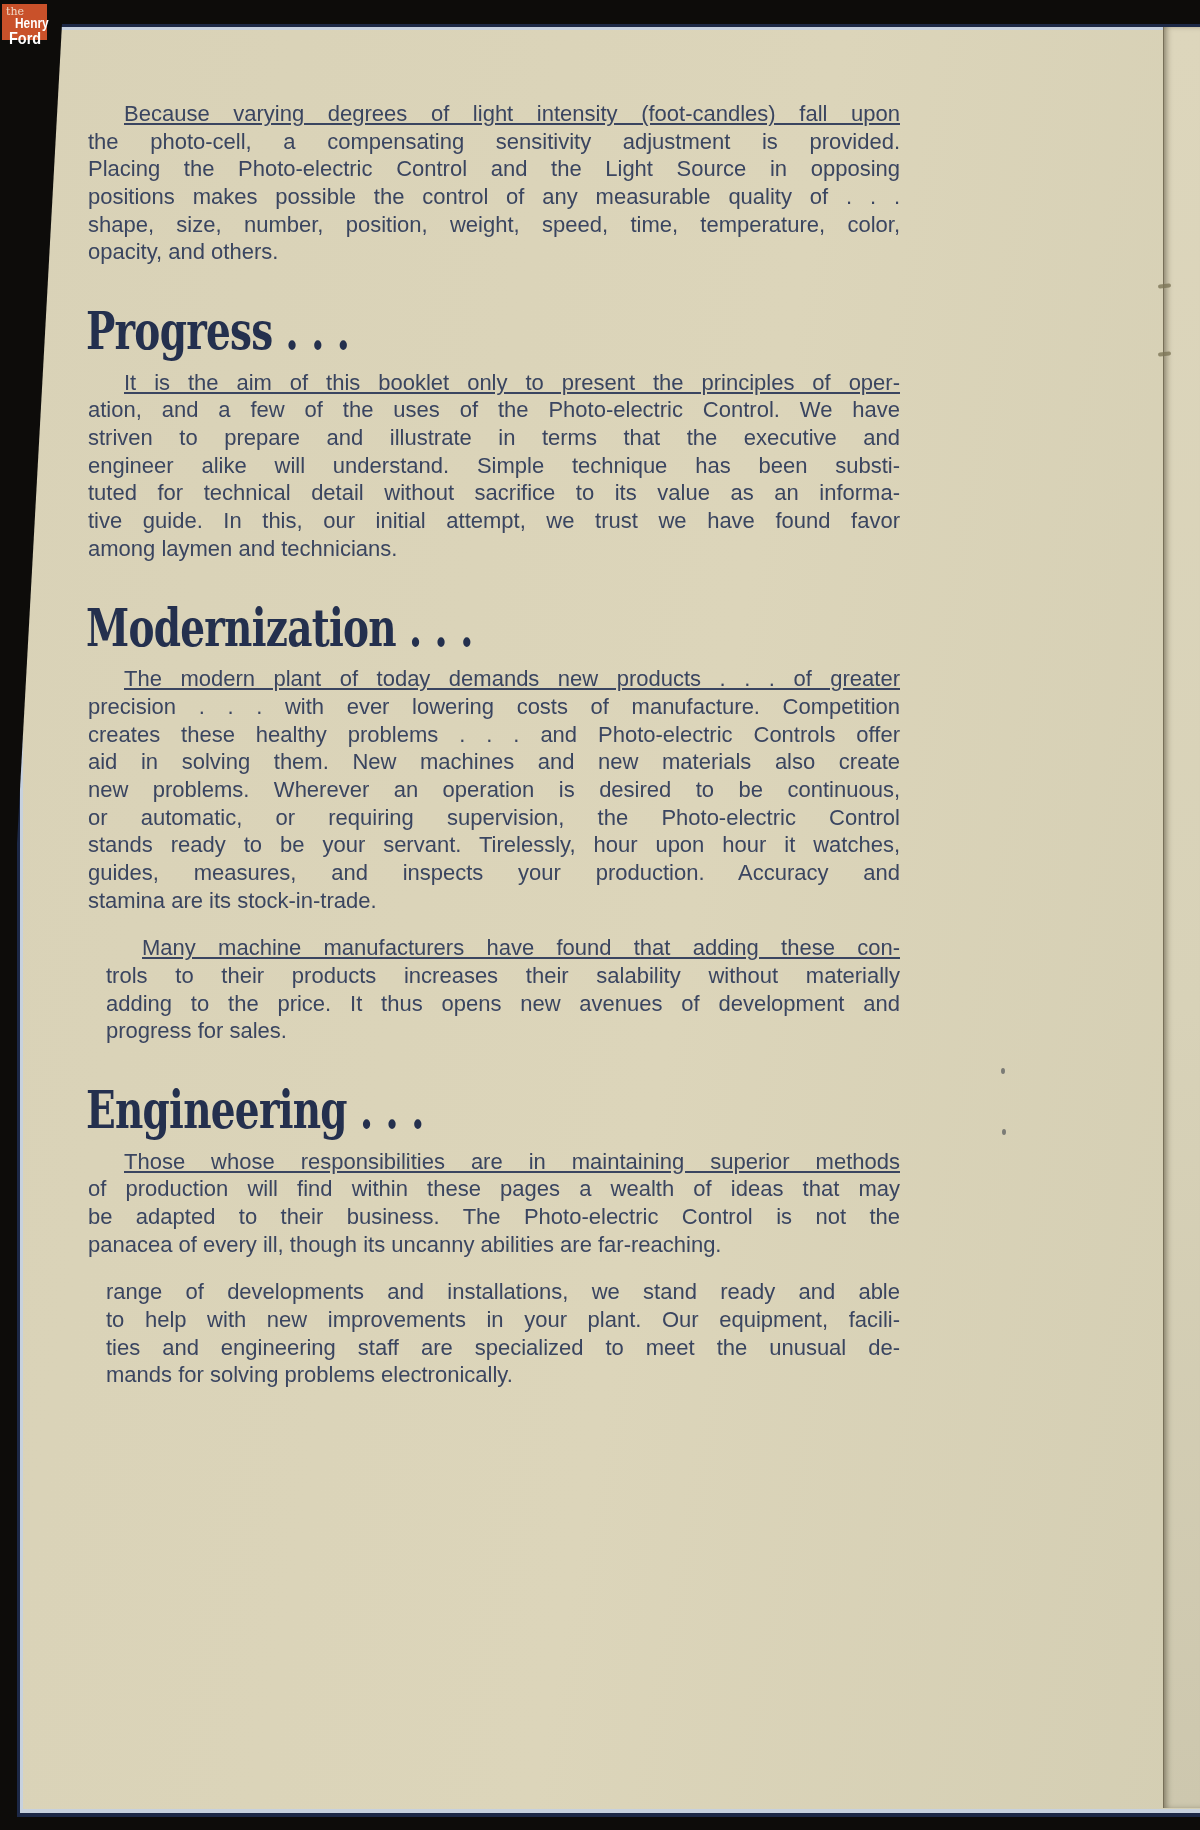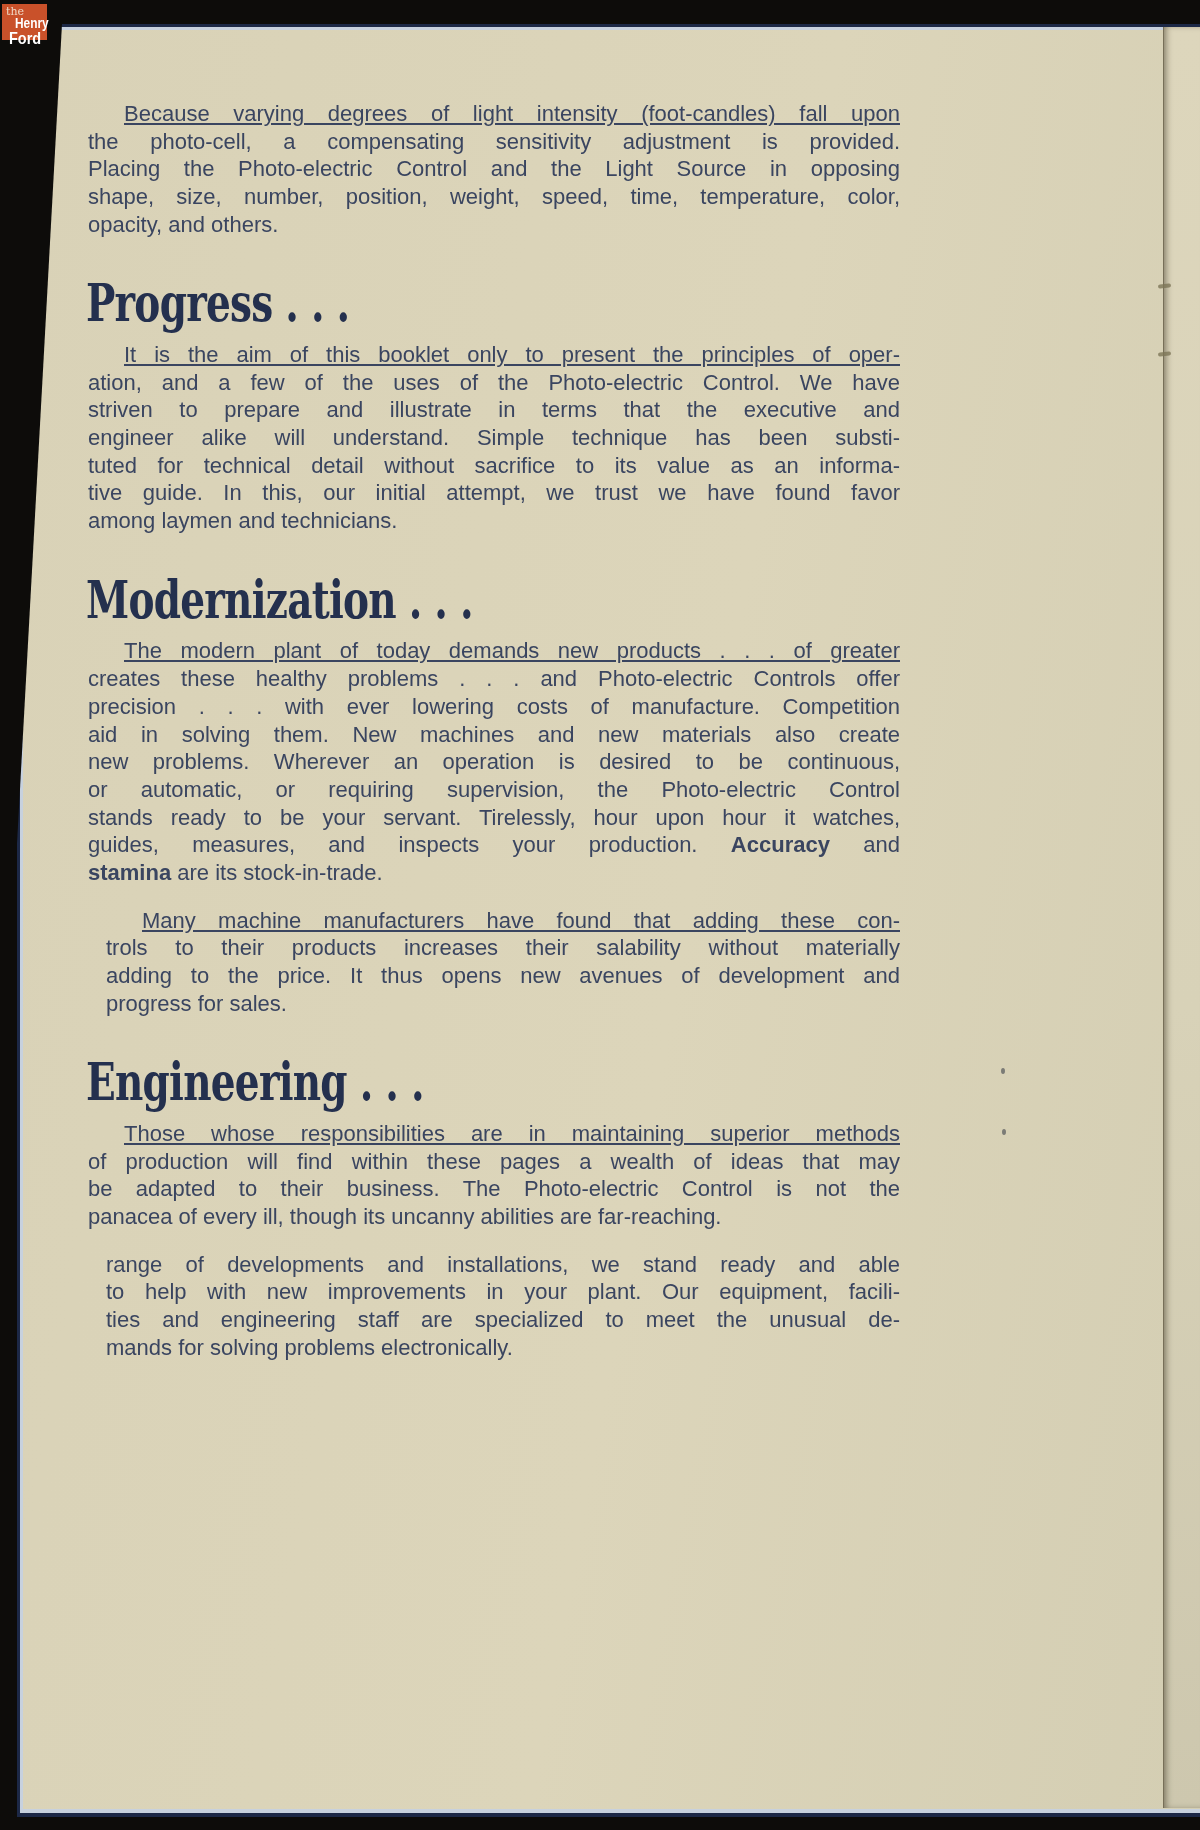"positions makes possible the control" div.line { html: none -> <div><span>positions makes possible the control of any measurable quality of . . .</span></div> }
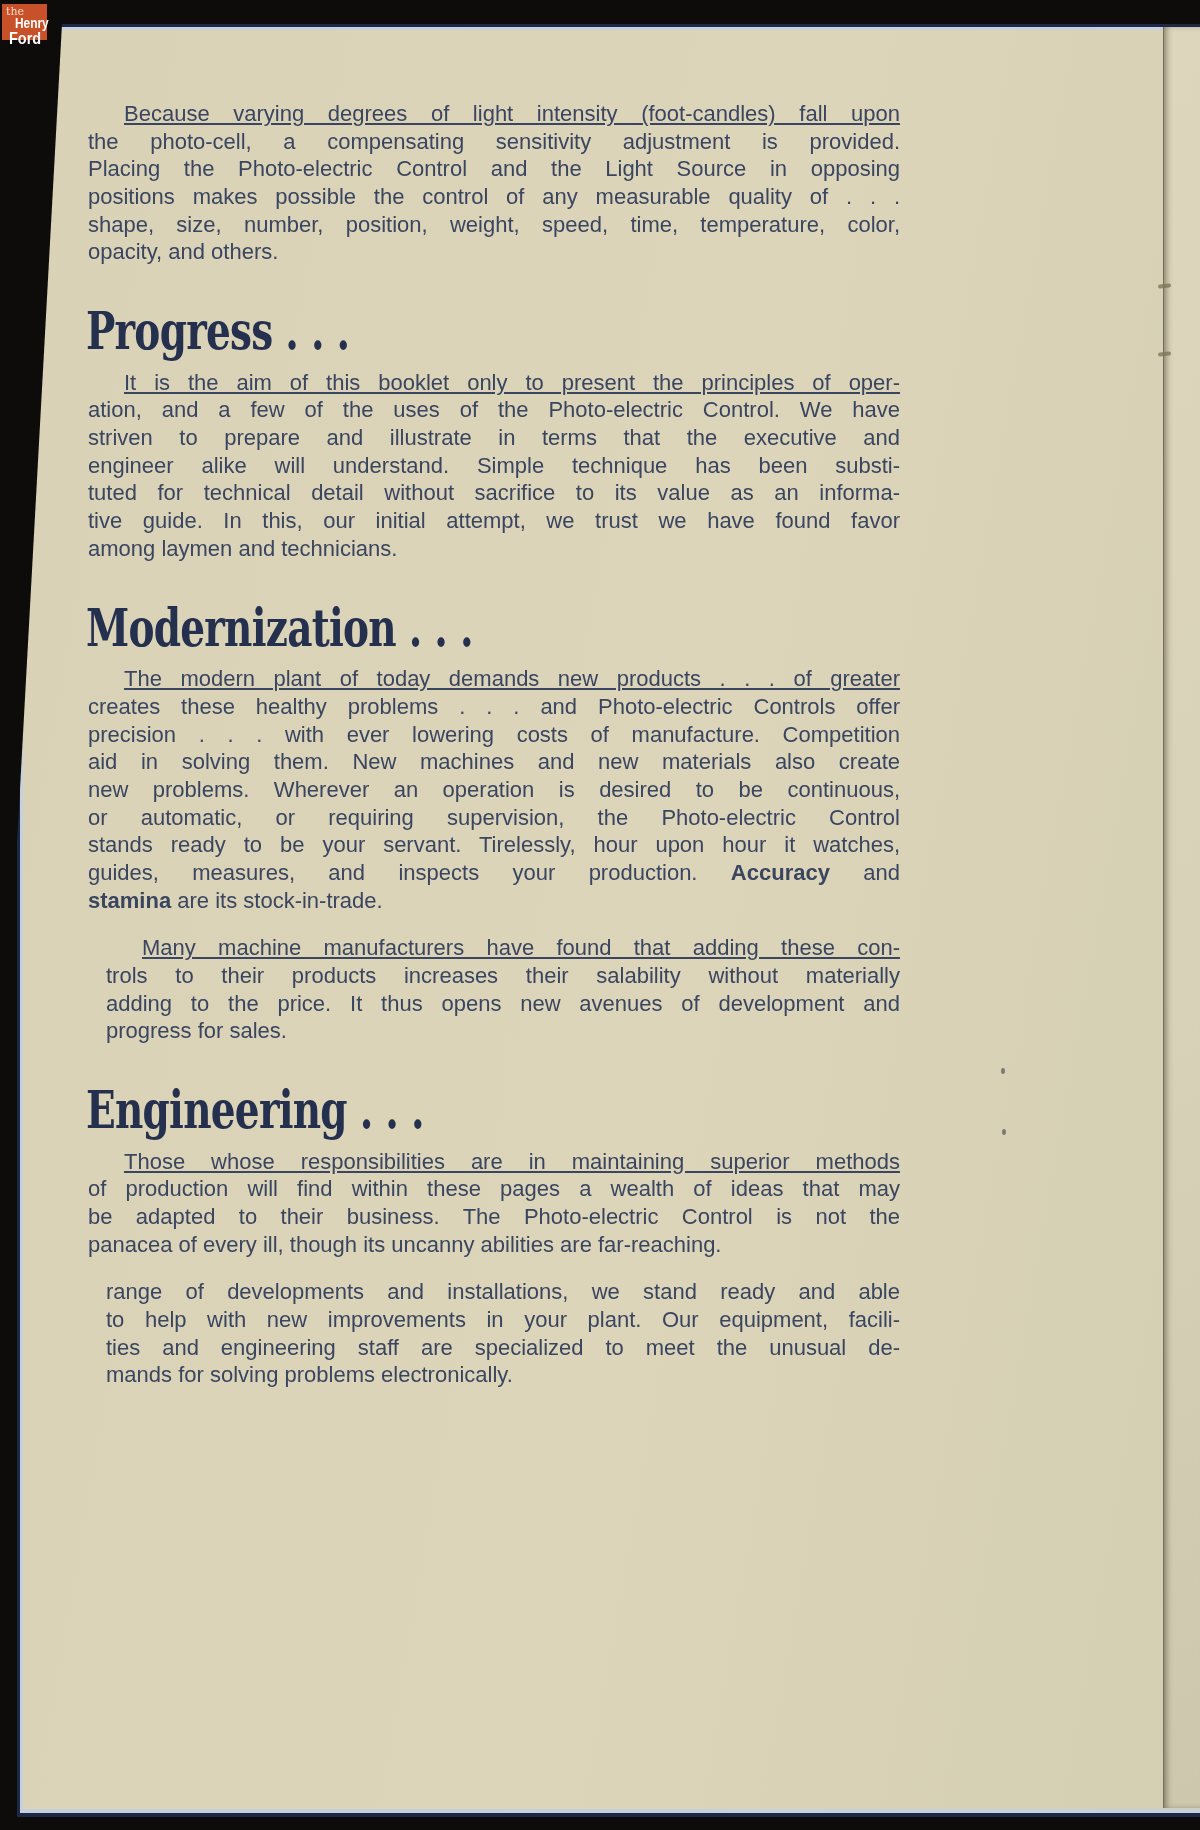"creates these healthy problems ." div.line { order: before "precision . . . with" -> after "precision . . . with" }
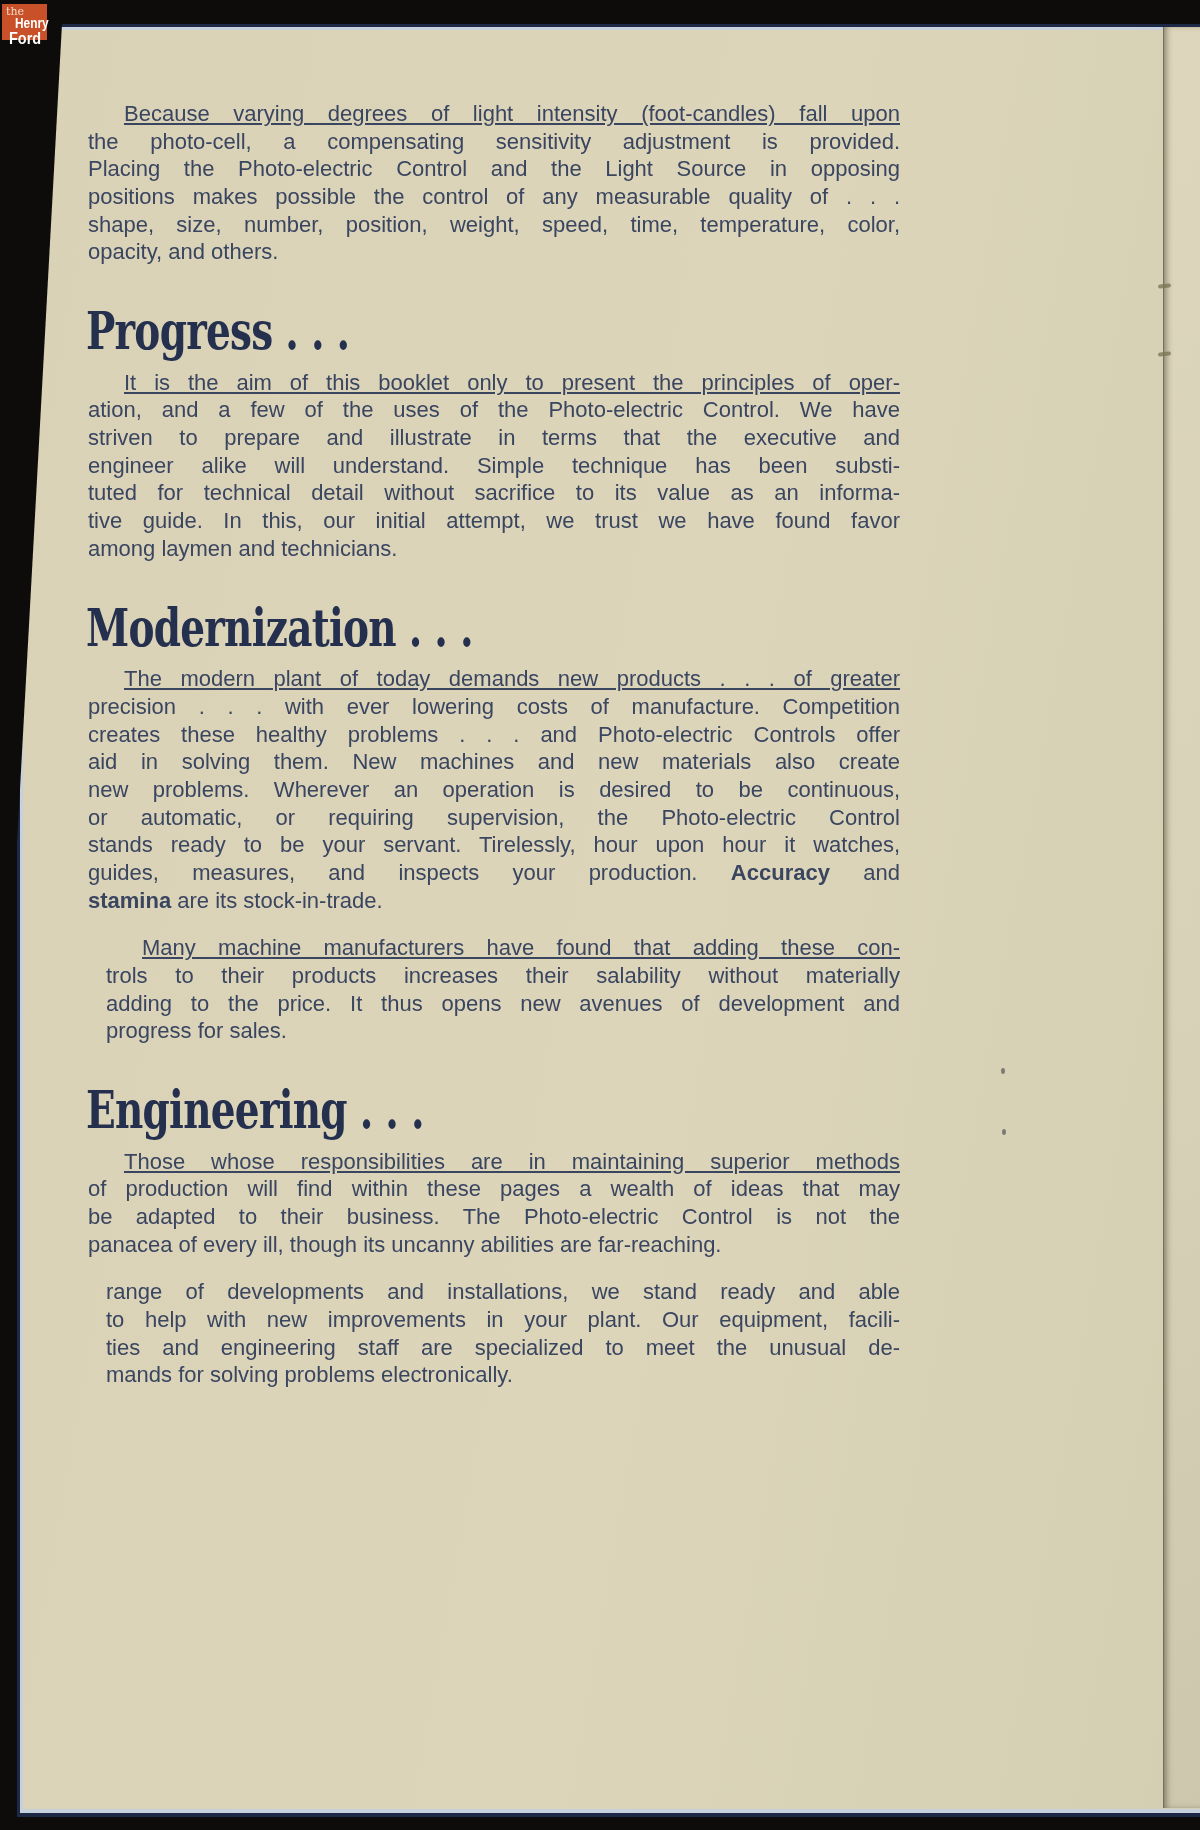"Accuracy" .line b { font-weight: bold -> normal }
